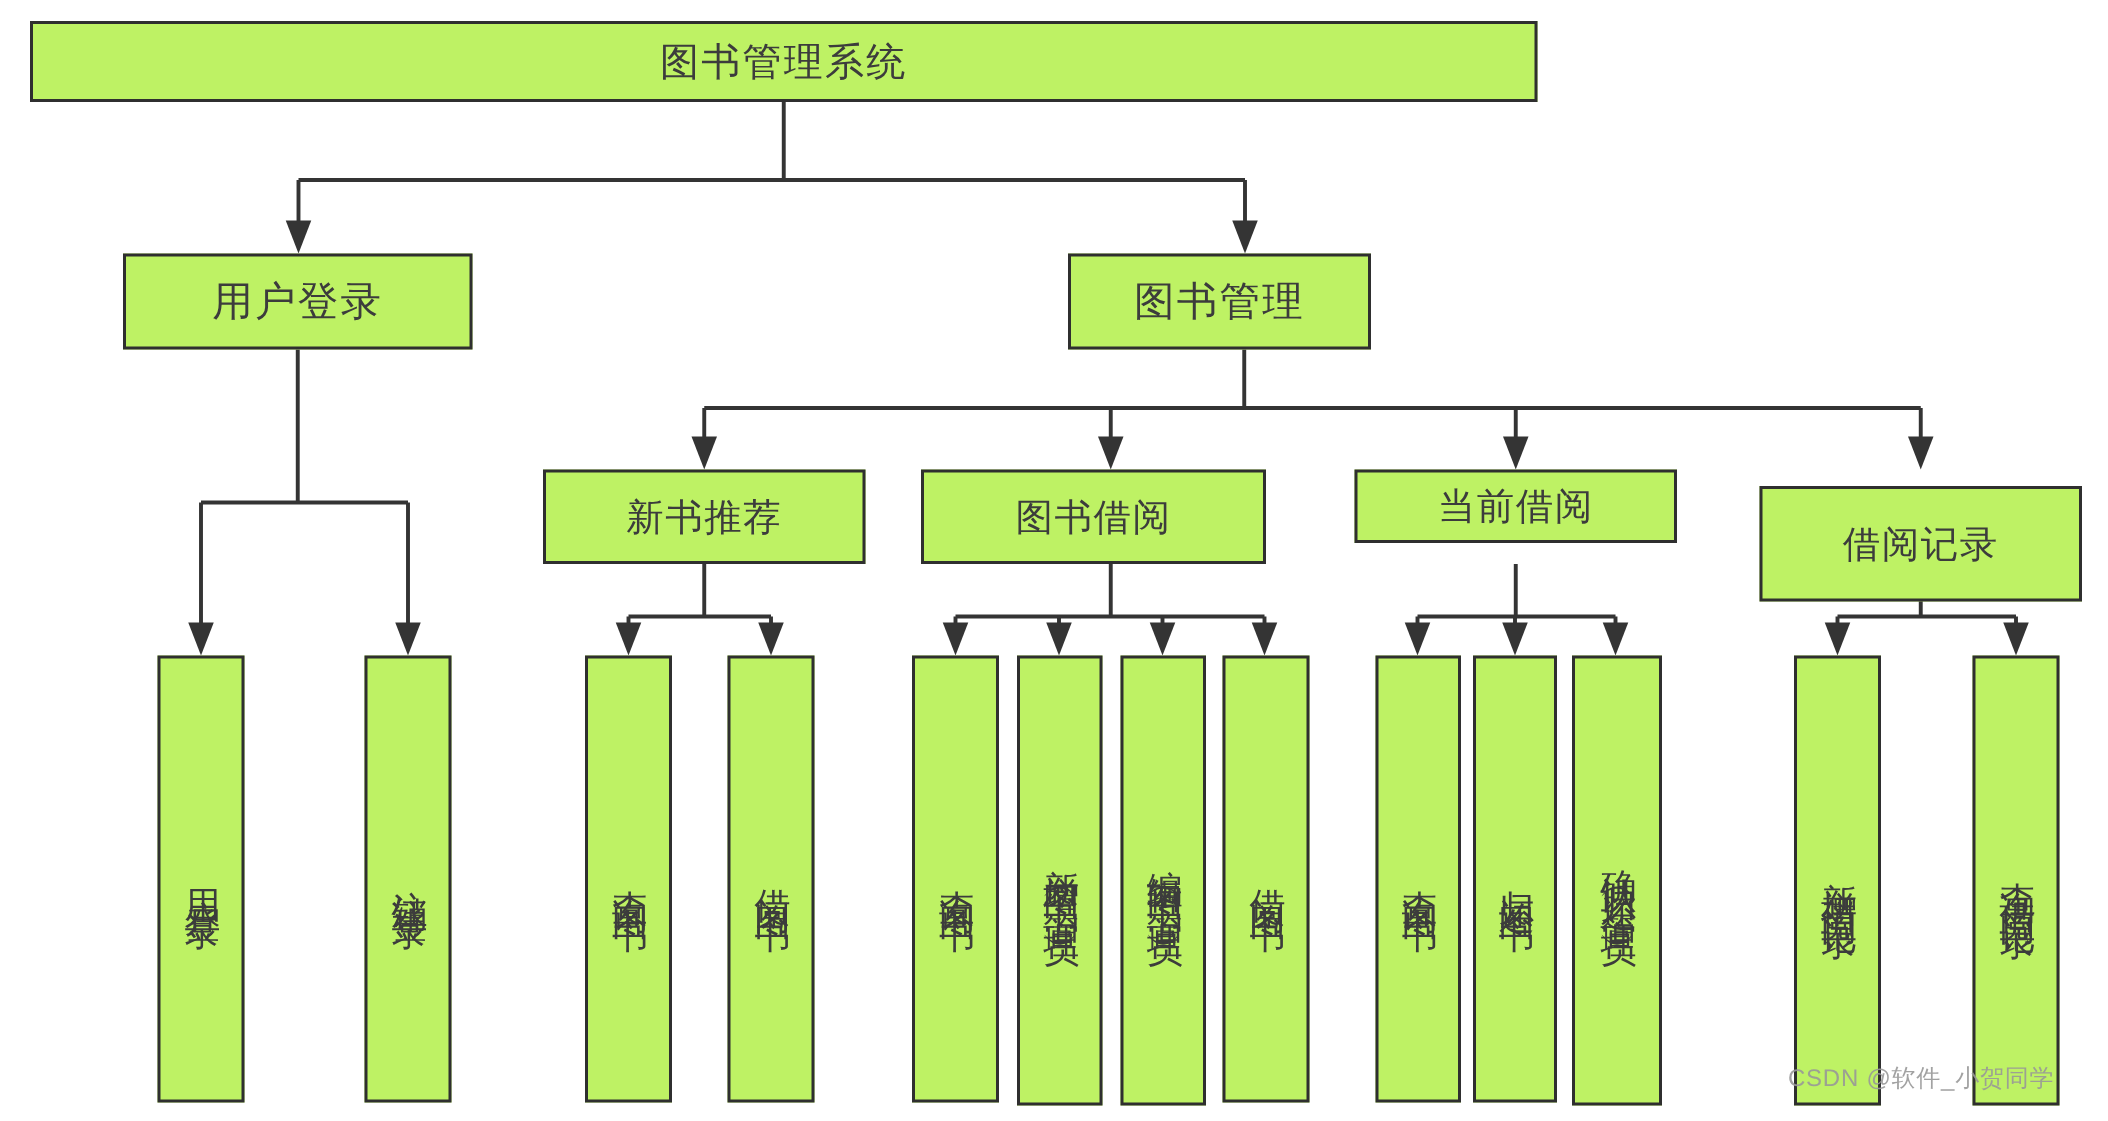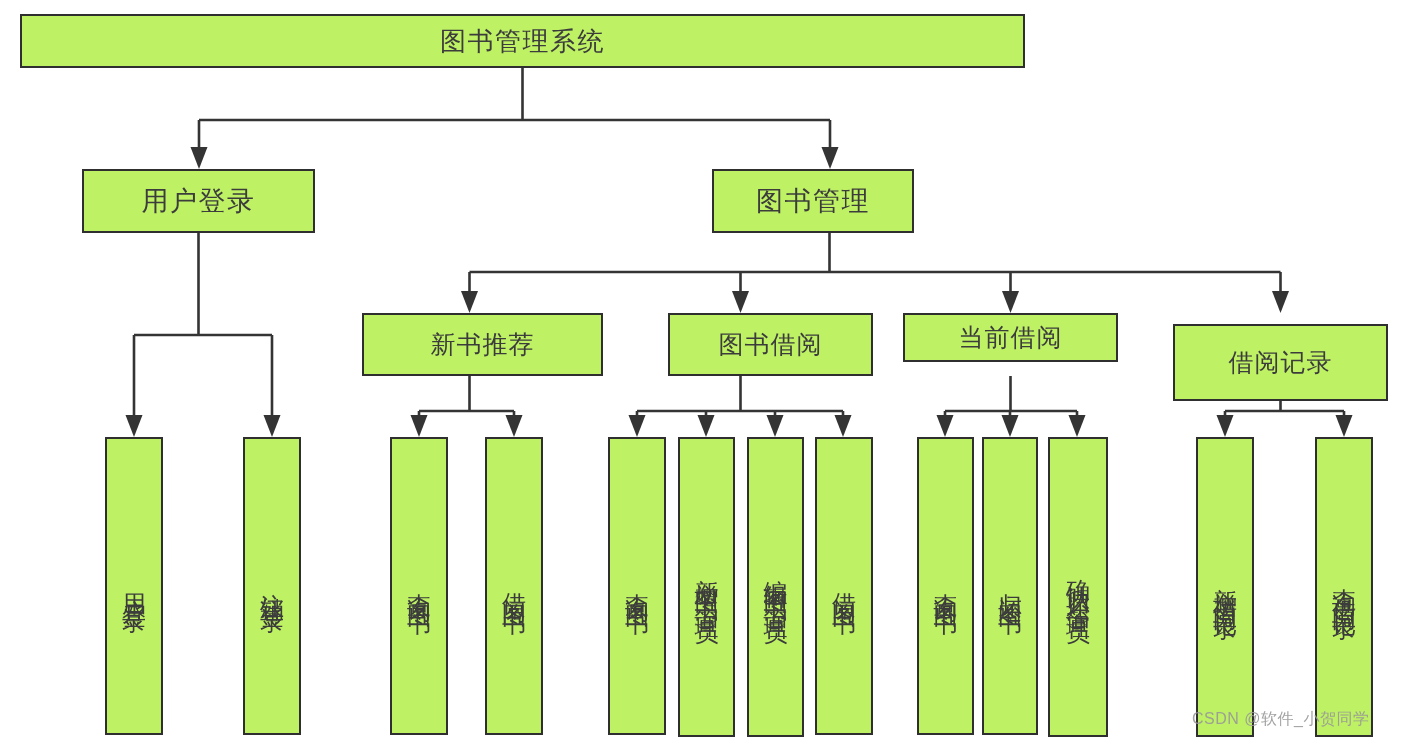"新书推荐" div.box { width: 241px -> 215px }
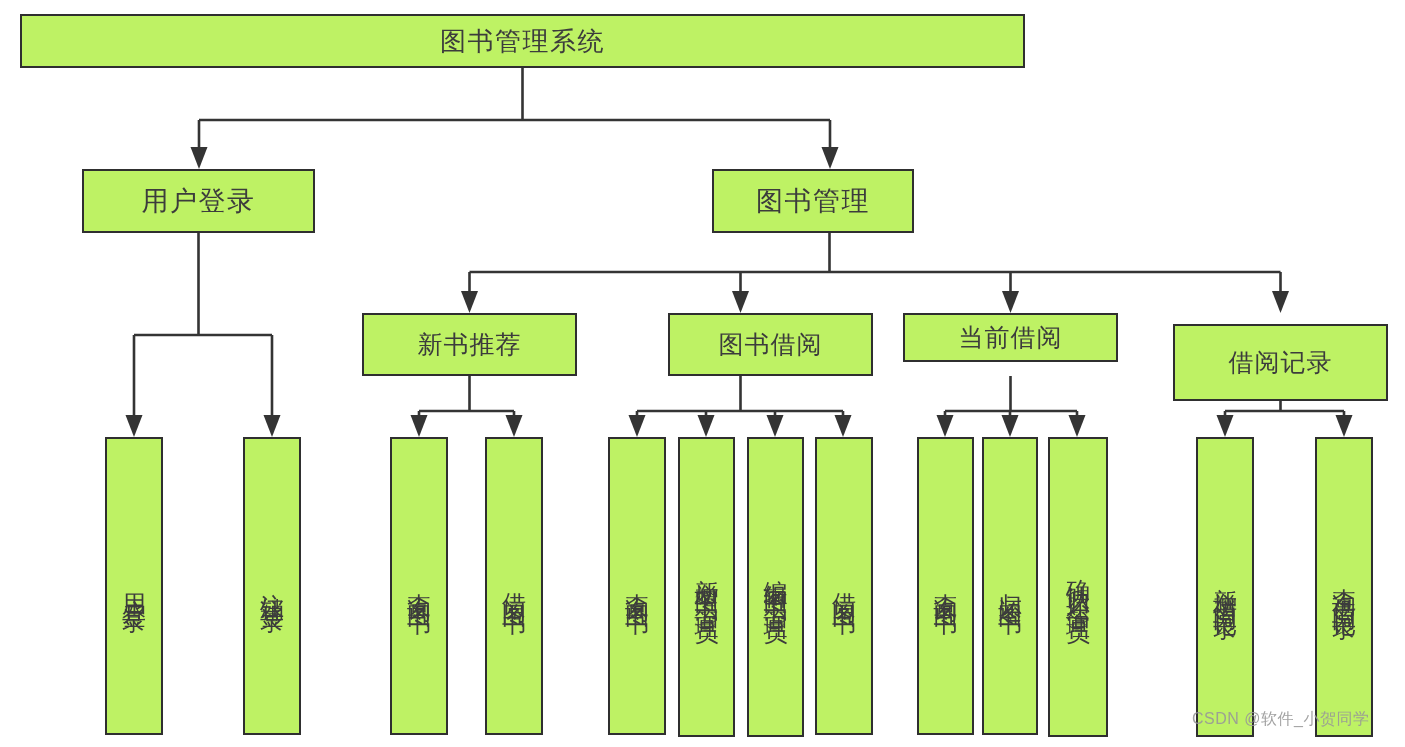"图书借阅" div.box { left: 668px -> 614px; width: 205px -> 230px }
